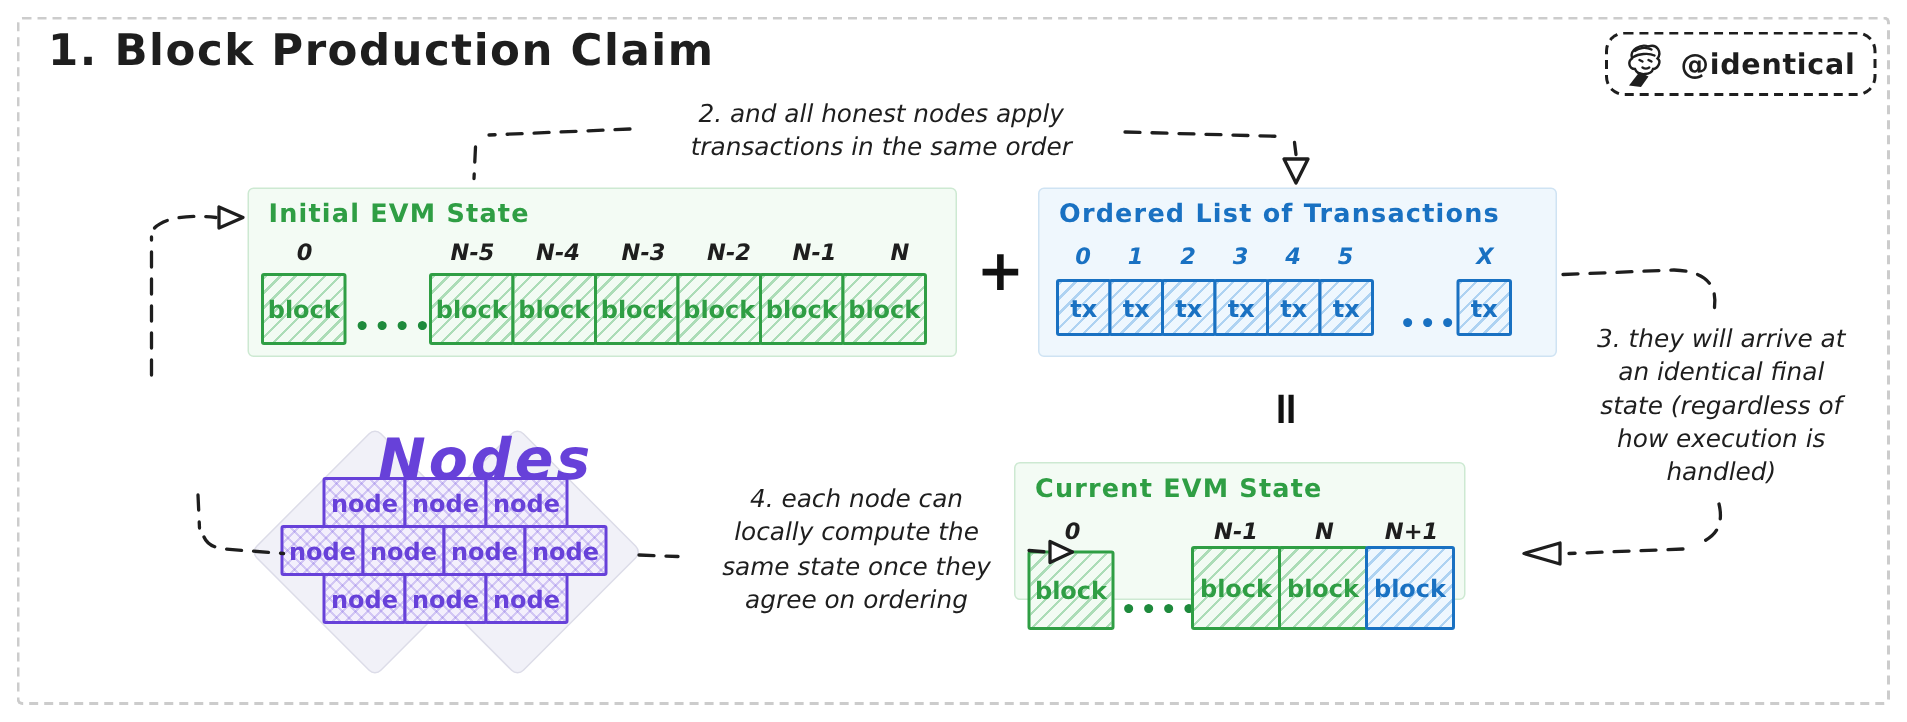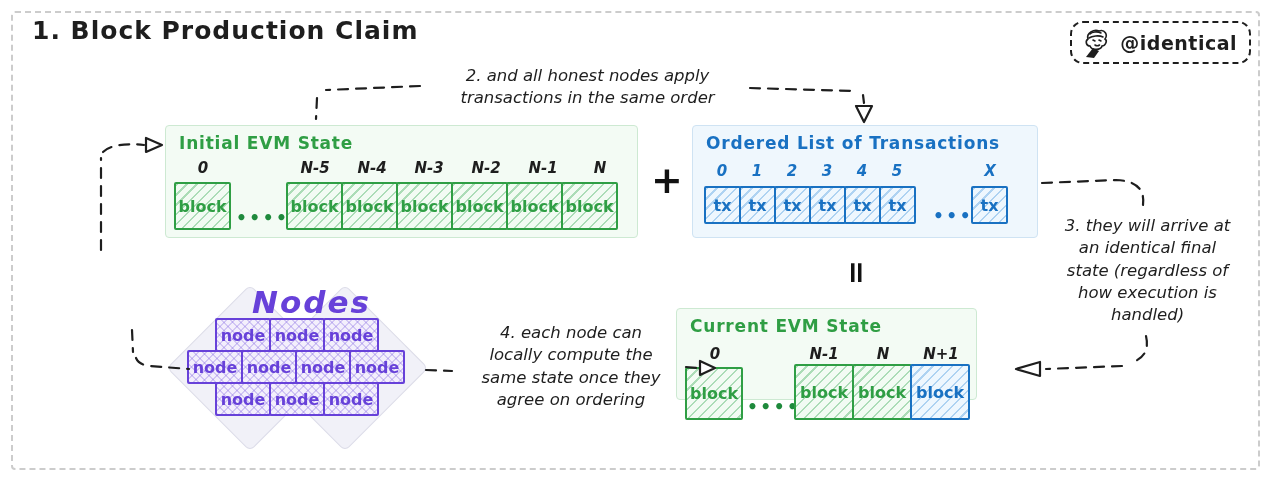"1. Block Production Claim" .page-title { font-size: 25px -> 29px }
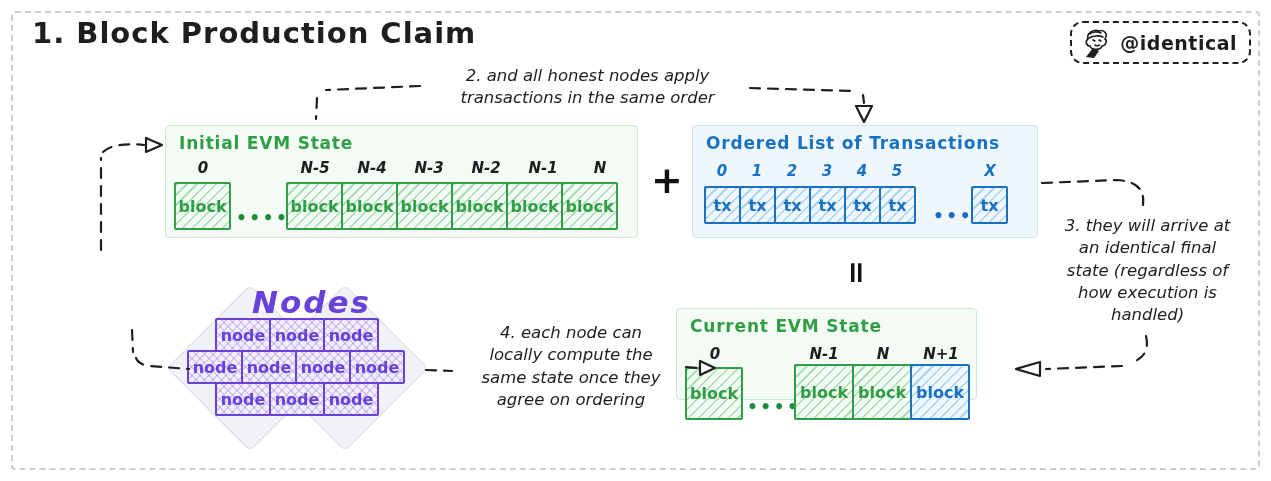"Nodes" .nodes-title { font-size: 31px -> 38px }
